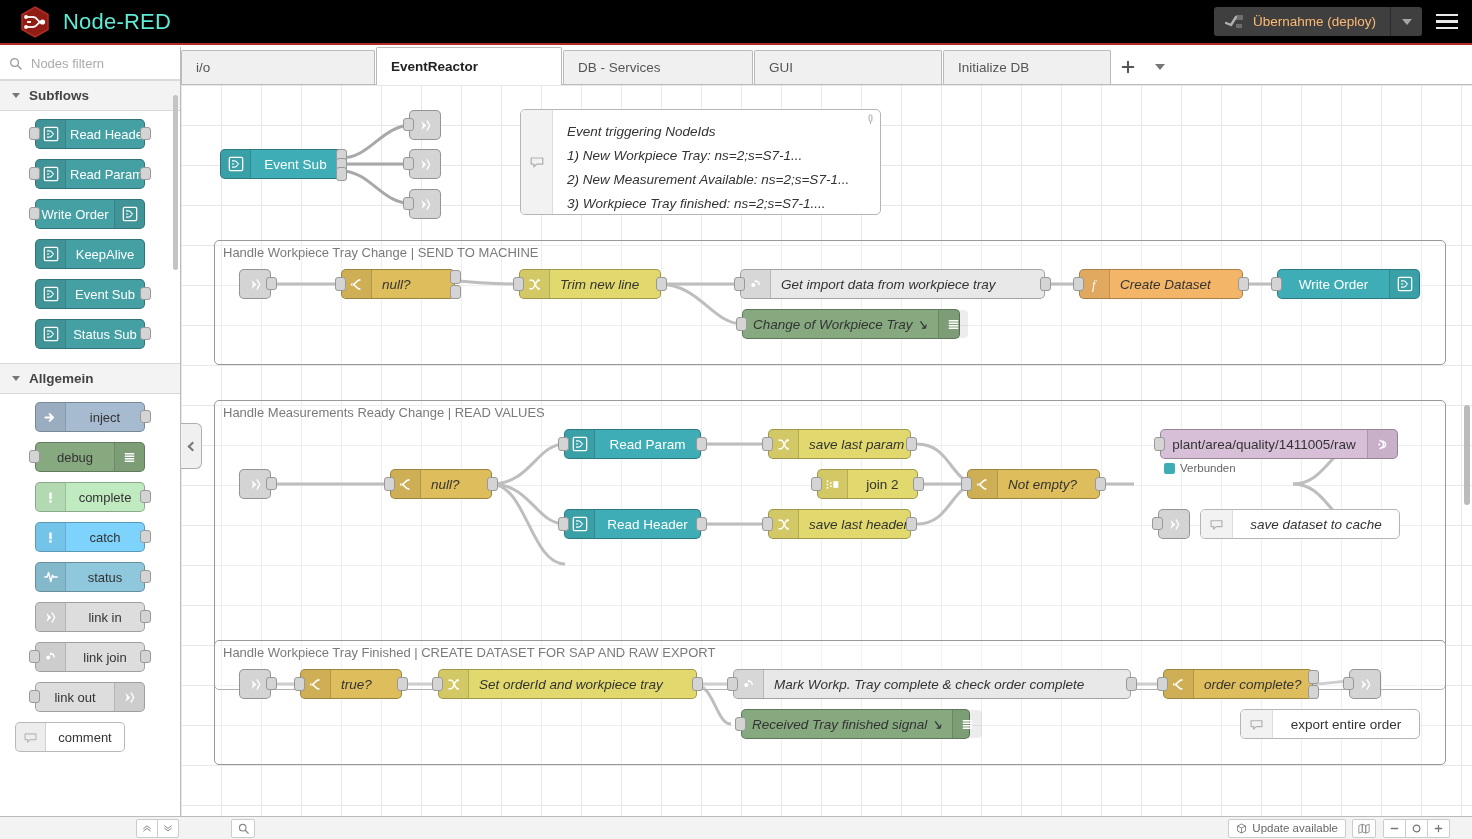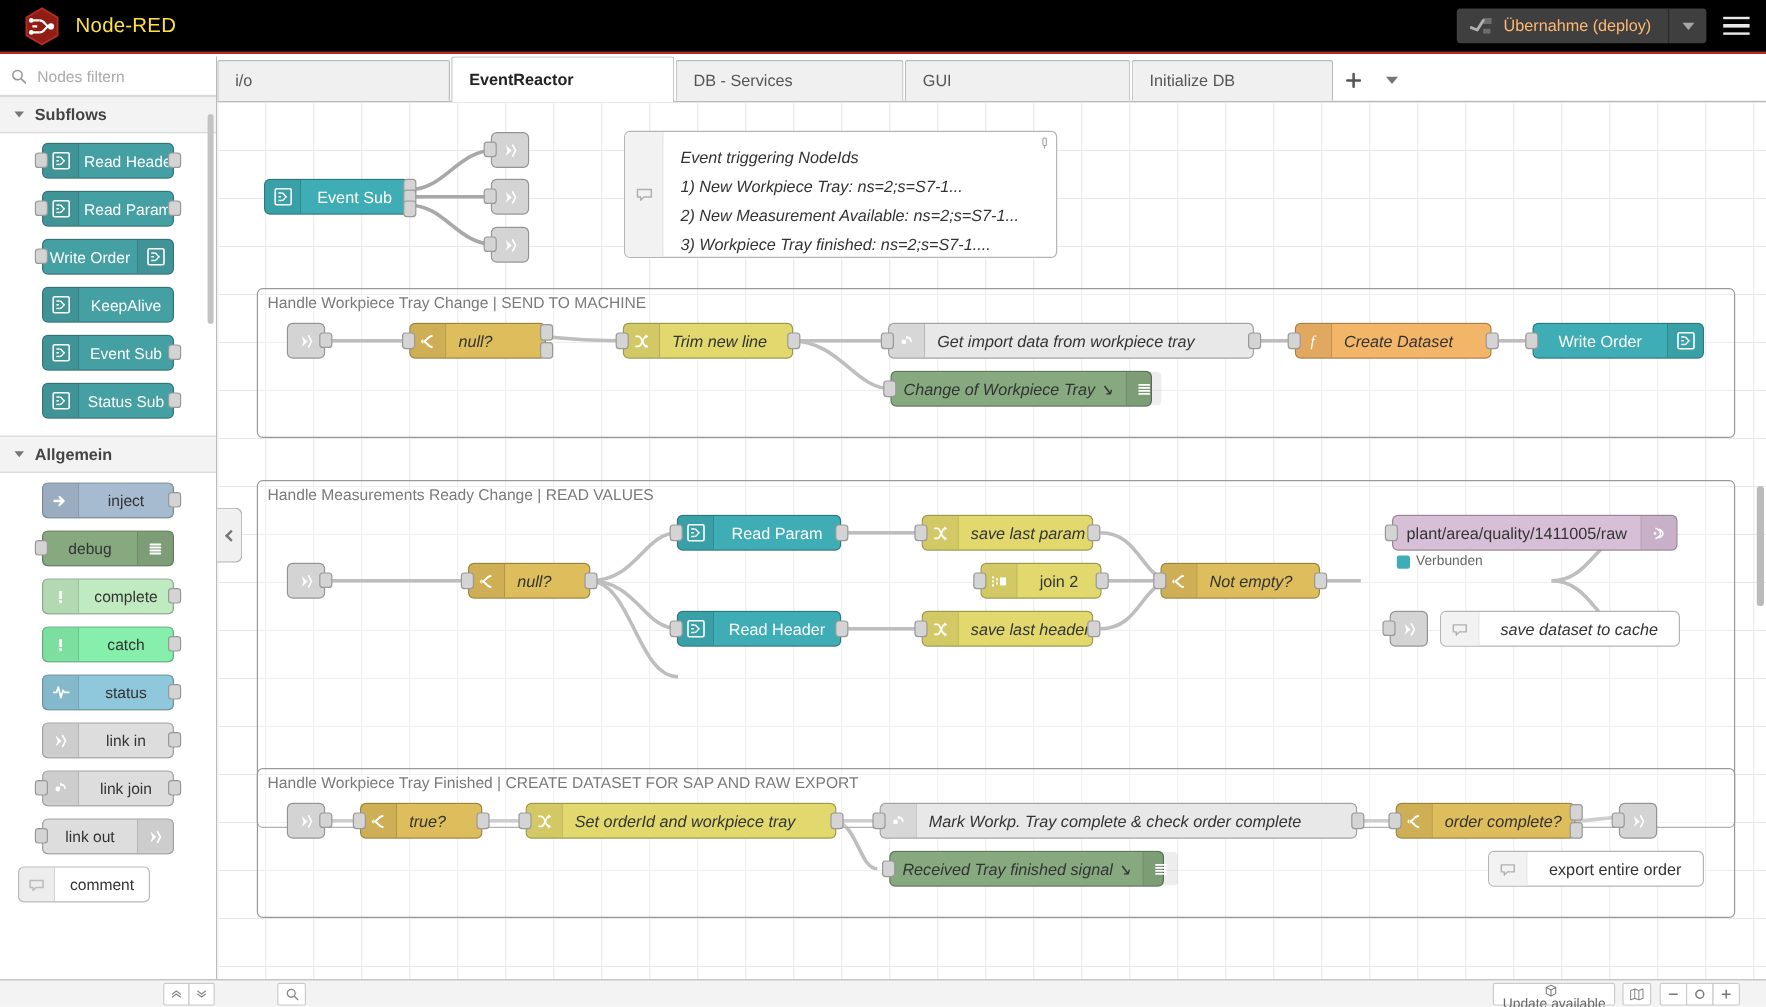"Node-RED" #brand-title { color: #fde047 -> #5eead4; font-size: 17px -> 22px }
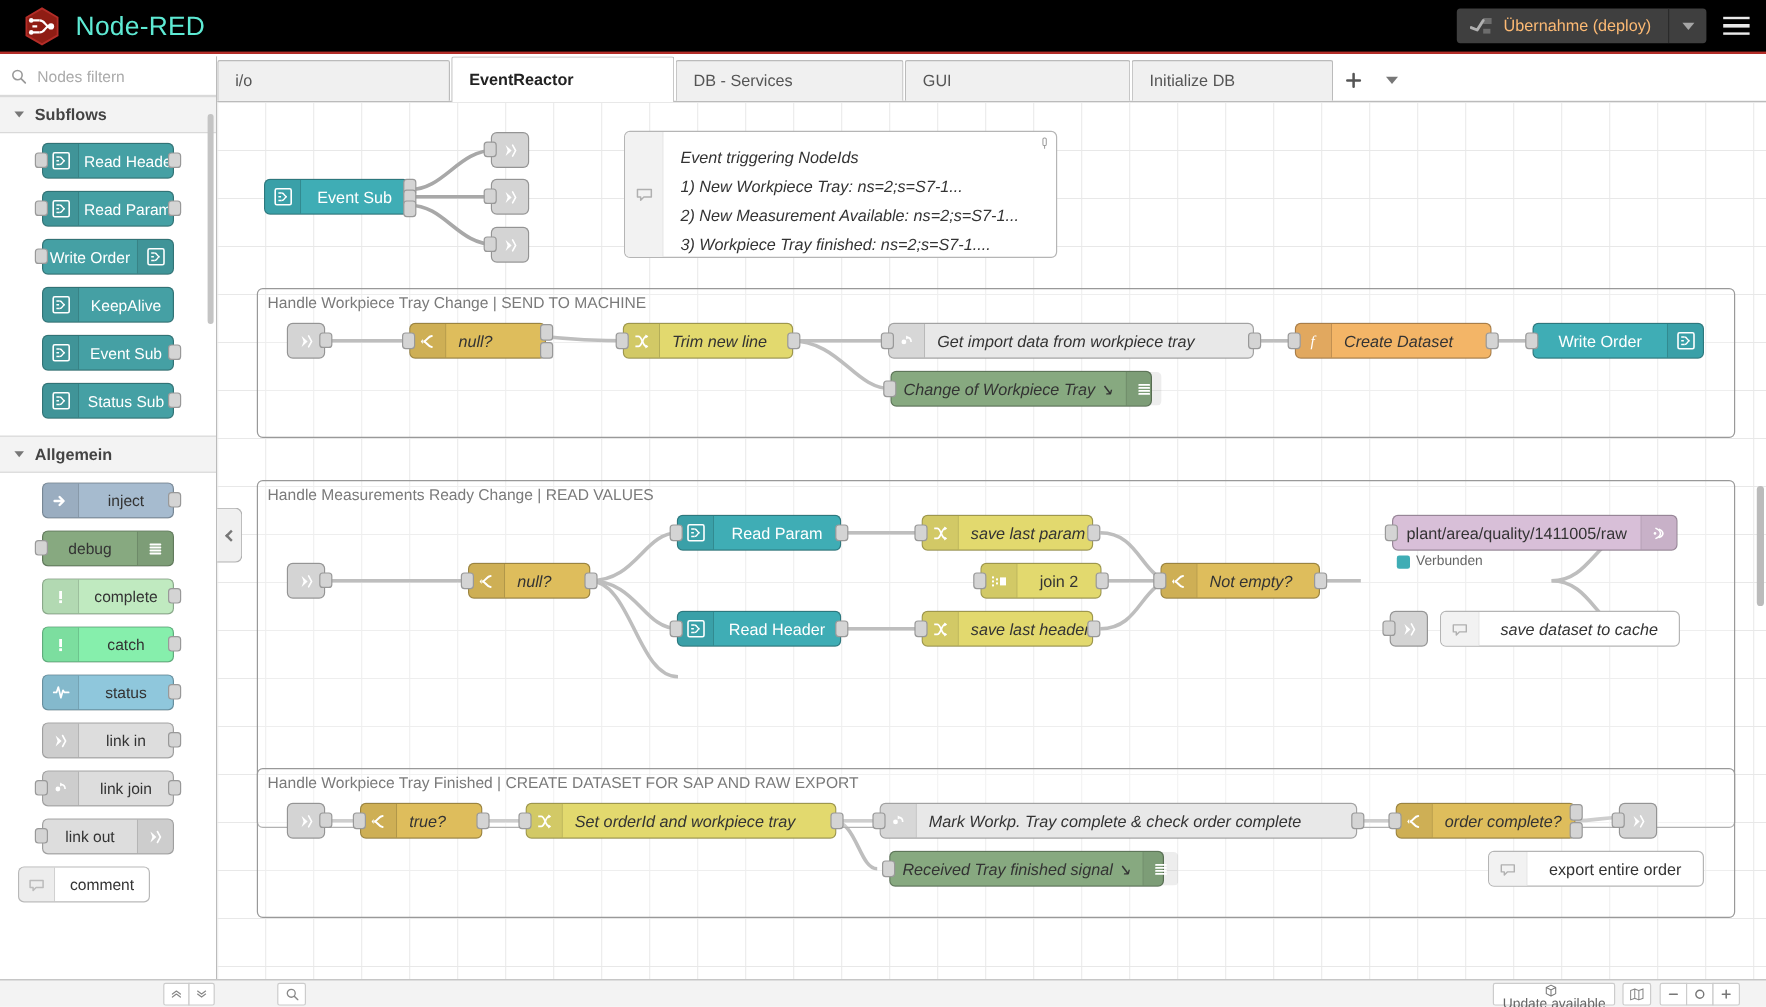"catch" .c-catch { background: #86efac -> #7dd3fc }
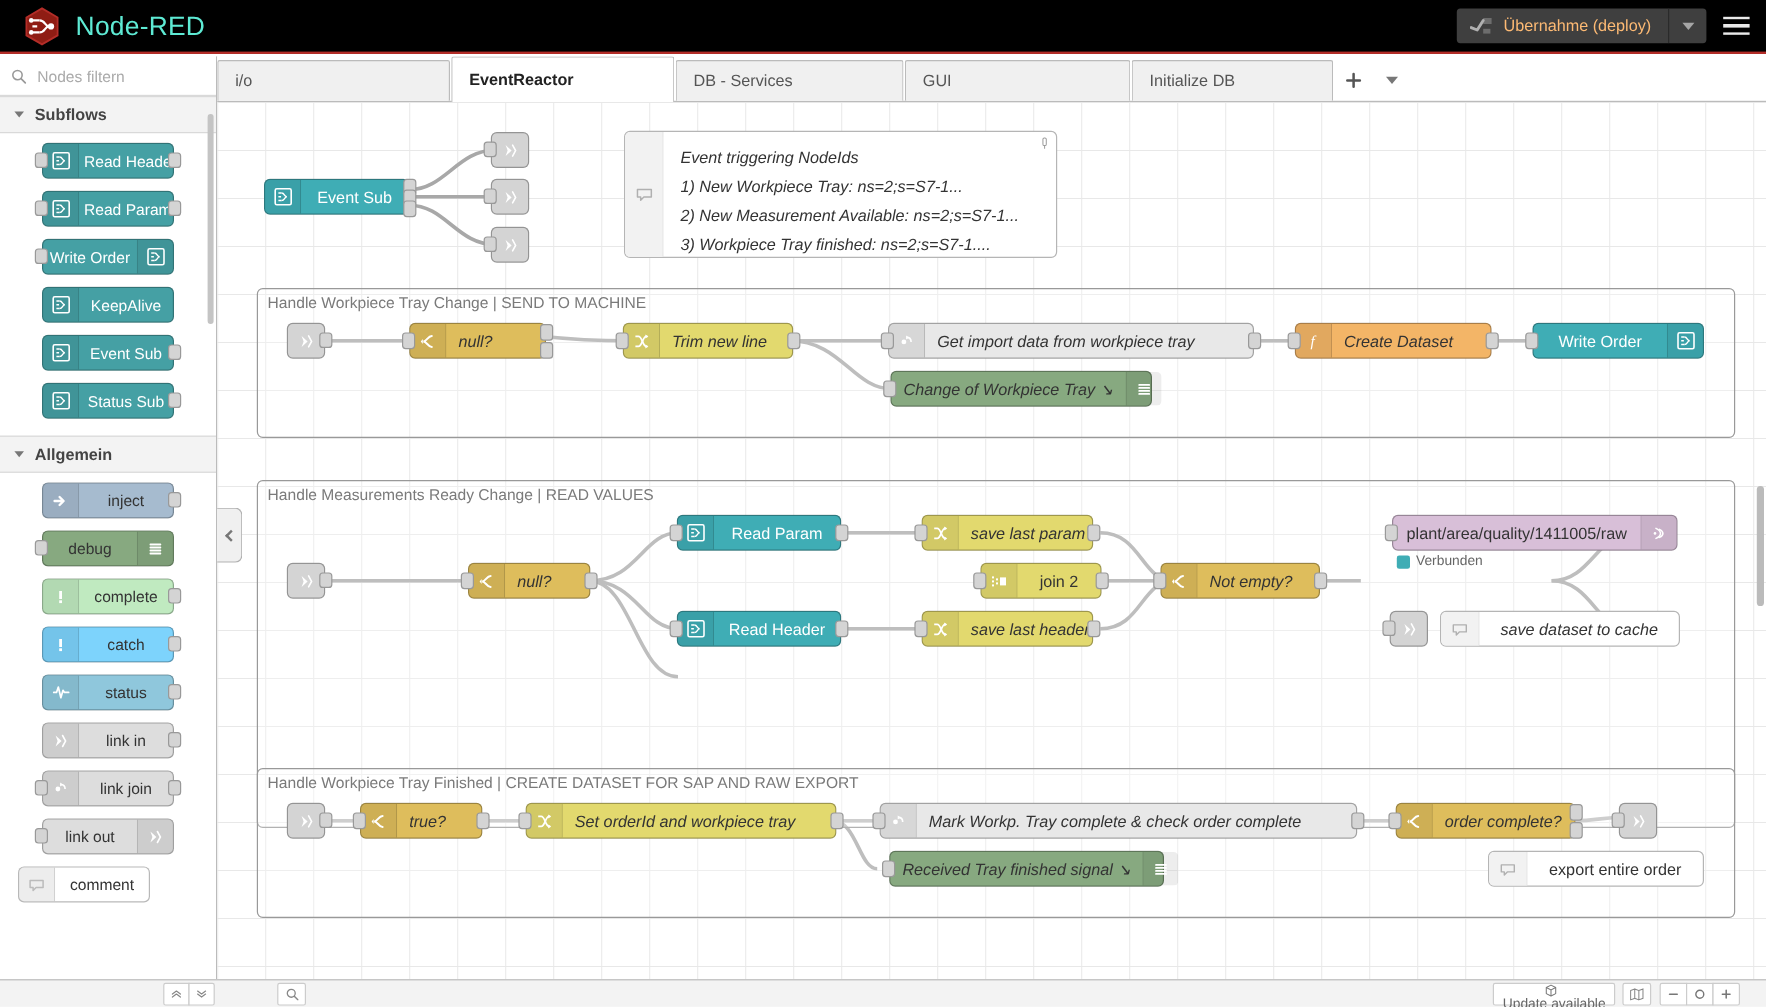"Update available" #update-avail { flex-direction: column -> none }
